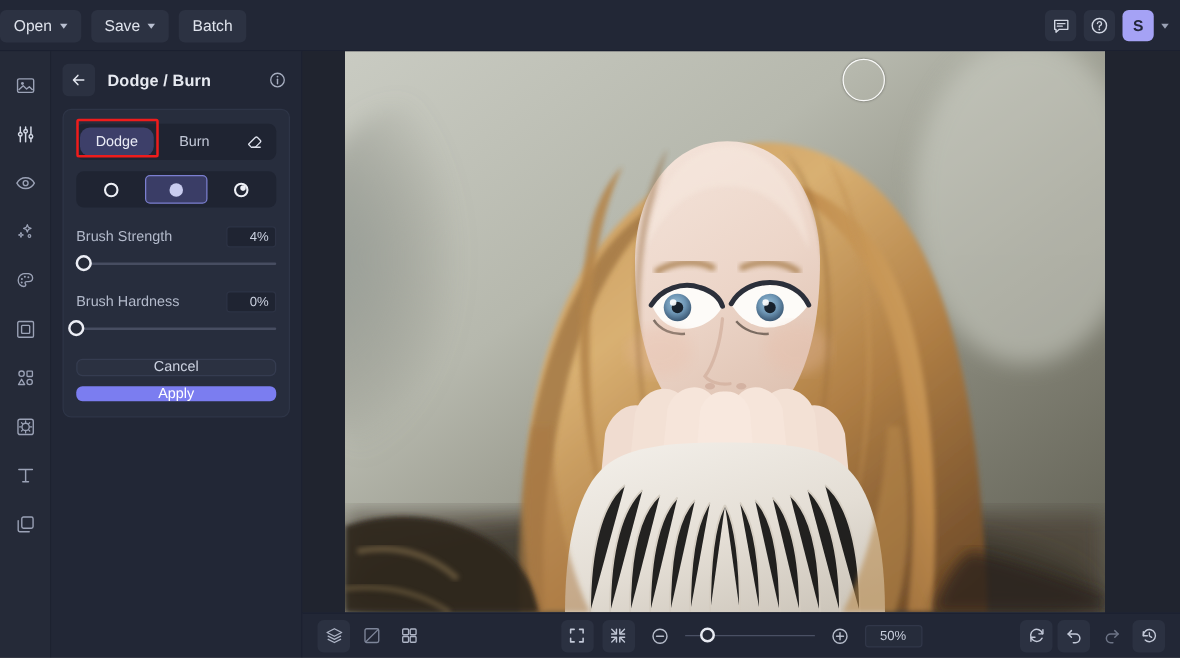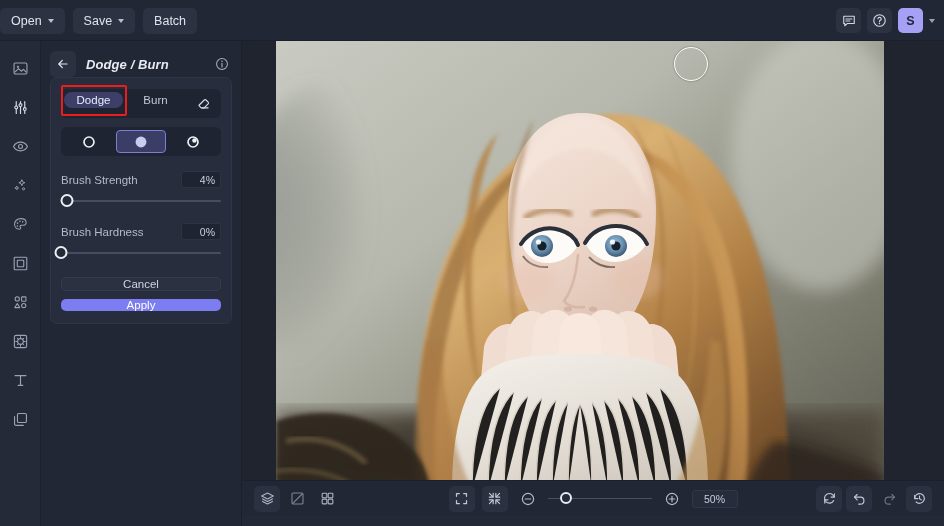"Dodge / Burn" #panel-head { font-style: italic -> none; margin-bottom: 0 -> 10px }
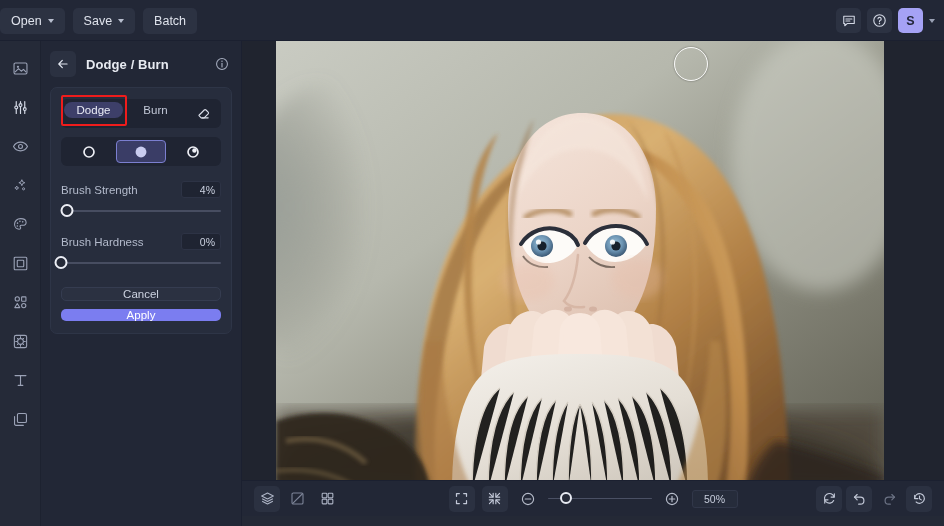"Dodge" .seg-btn { height: 16px -> 23px }
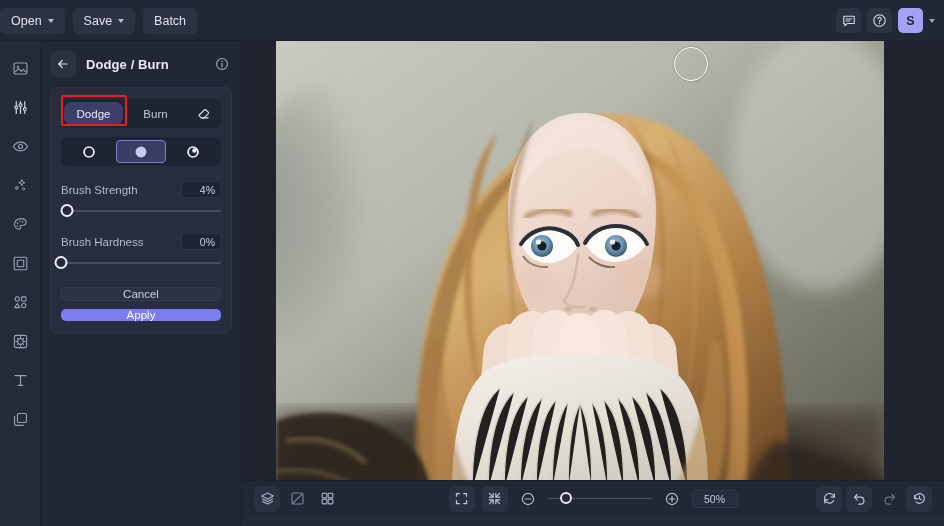"50%" #bottombar { top: 480px -> 490px }
